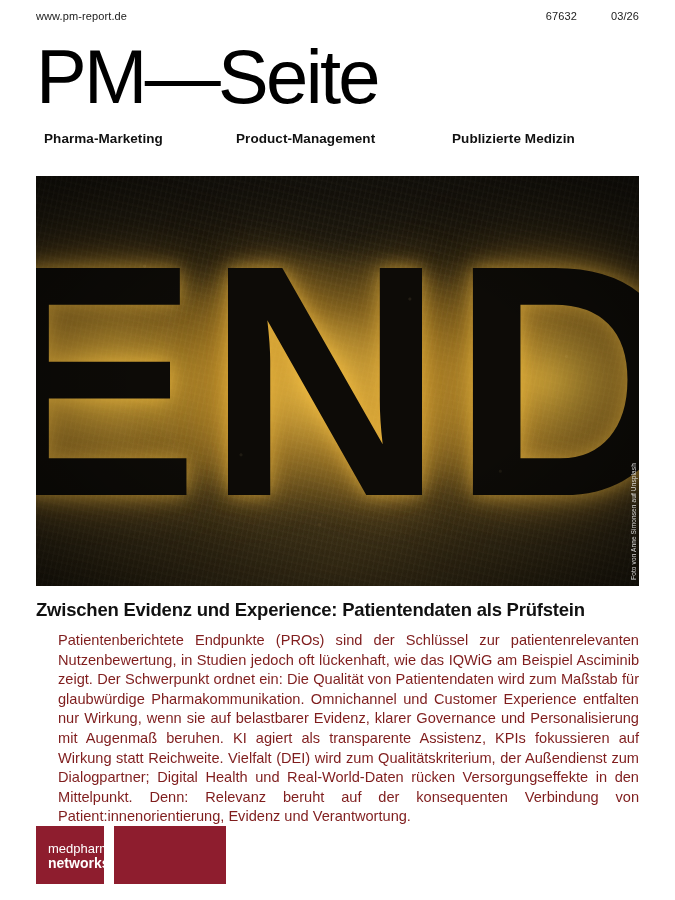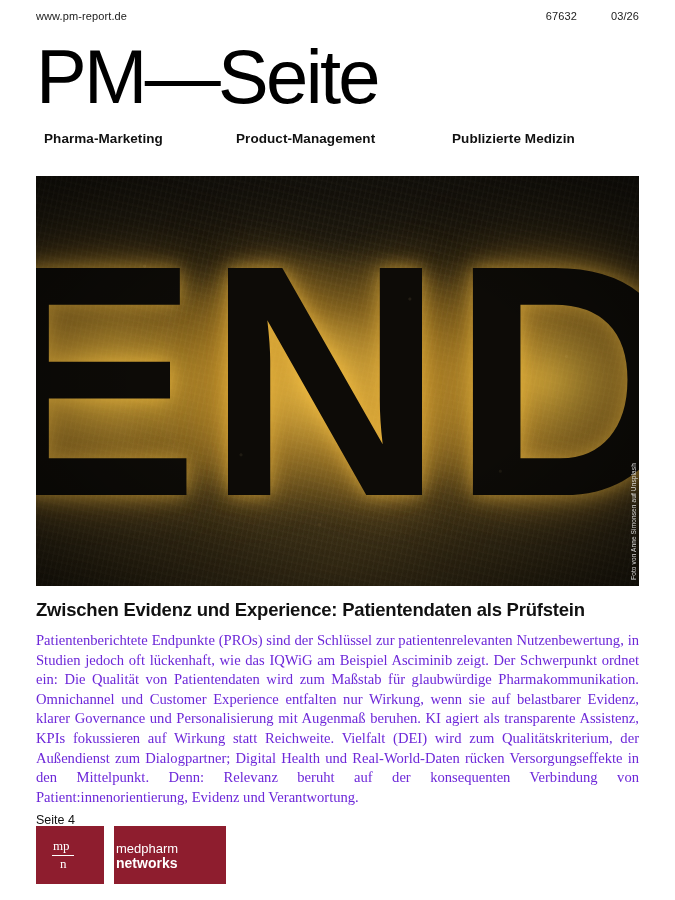"Patientenberichtete Endpunkte (PROs)" .teaser-body { color: #6d28d9 -> #7f1d1d; font-family: Liberation Serif, serif -> Liberation Sans, sans-serif; margin-left: none -> 22px }
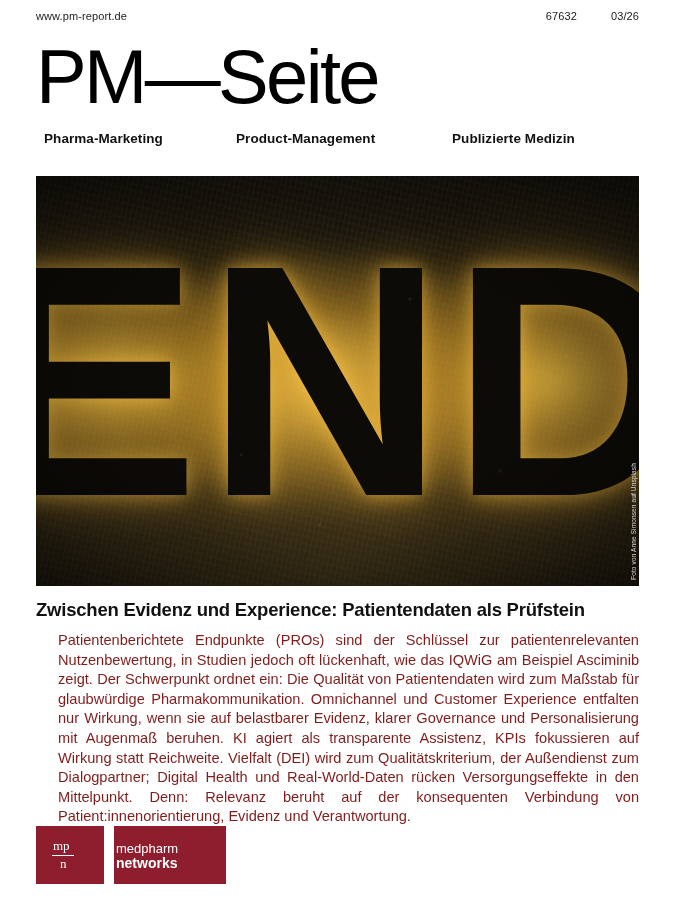"mp" div.logo-mark { html: <div> <span>mp</span> <span></span> <span>n</span> </div> -> none }
